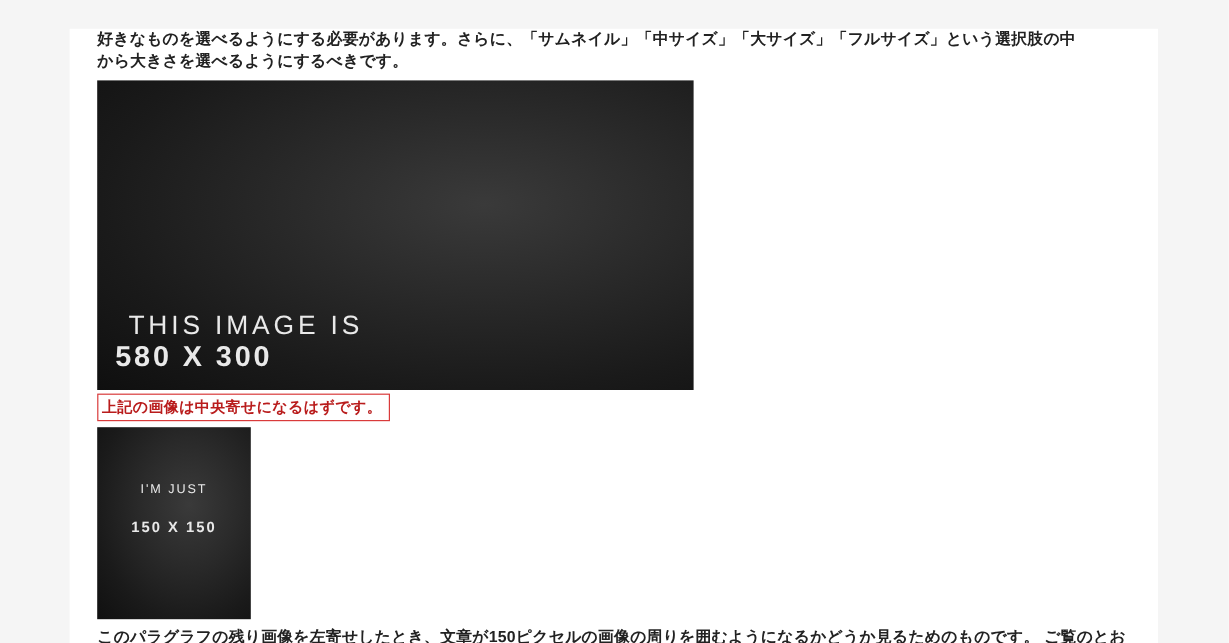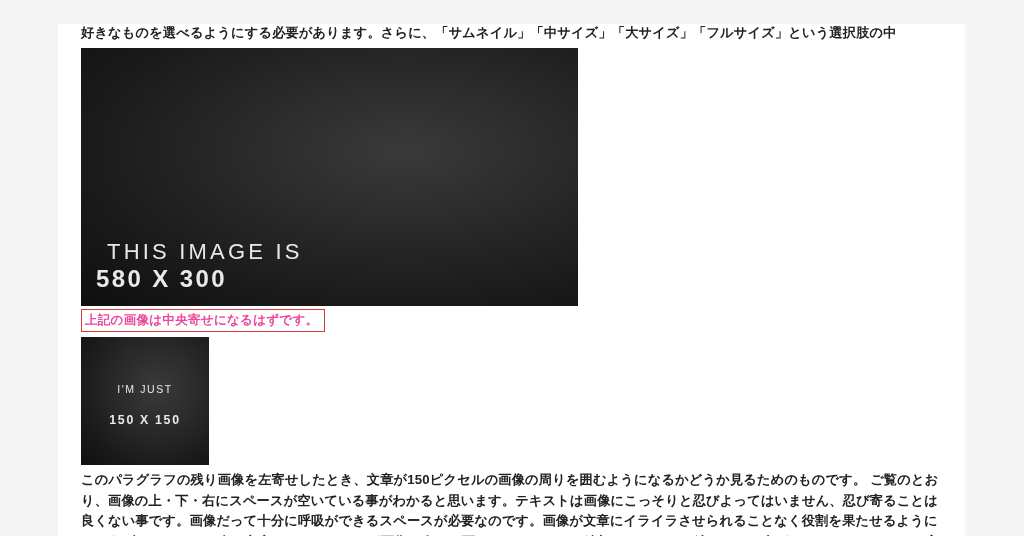"から大きさを選べるようにするべきです。" span { html: none -> <span>から大きさを選べるようにするべきです。</span> }
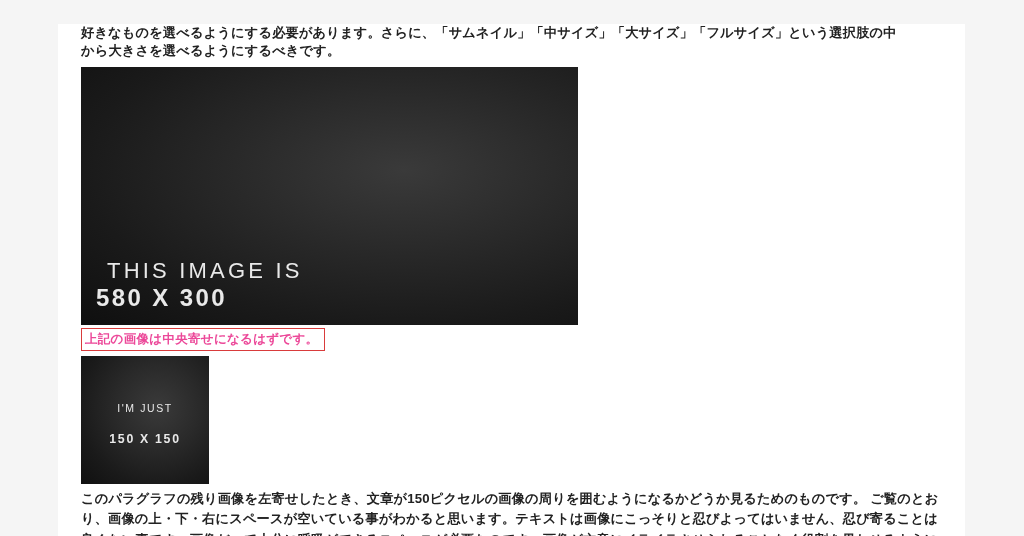"上記の画像は中央寄せになるはずです。" .caption-box { color: #ec4899 -> #b91c1c }
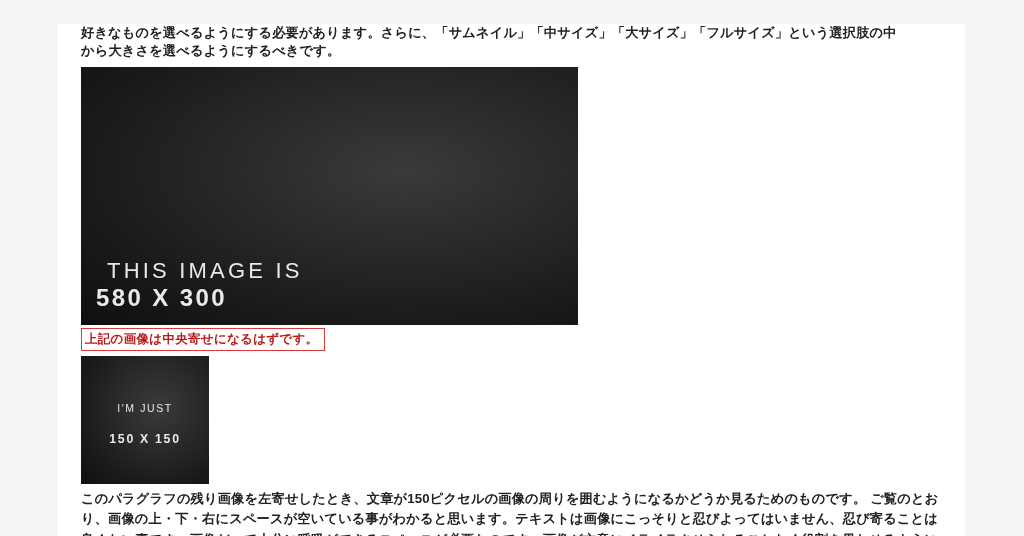"I'M JUST" .img-150 { height: 128px -> 160px }
